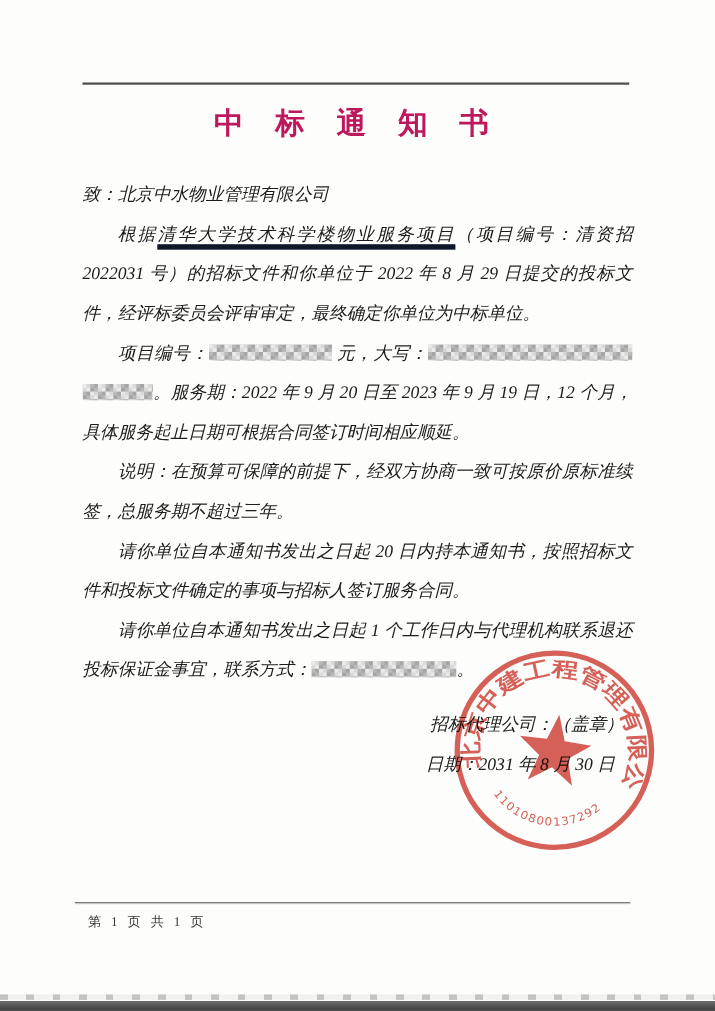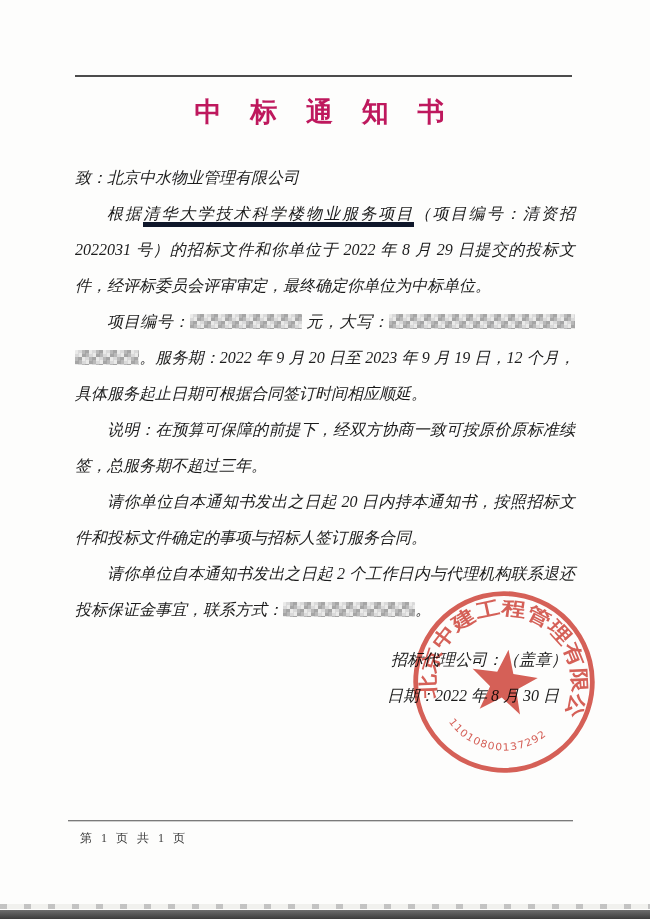"请你单位自本通知书发出之日起 2" span { text: 2 -> 1 }
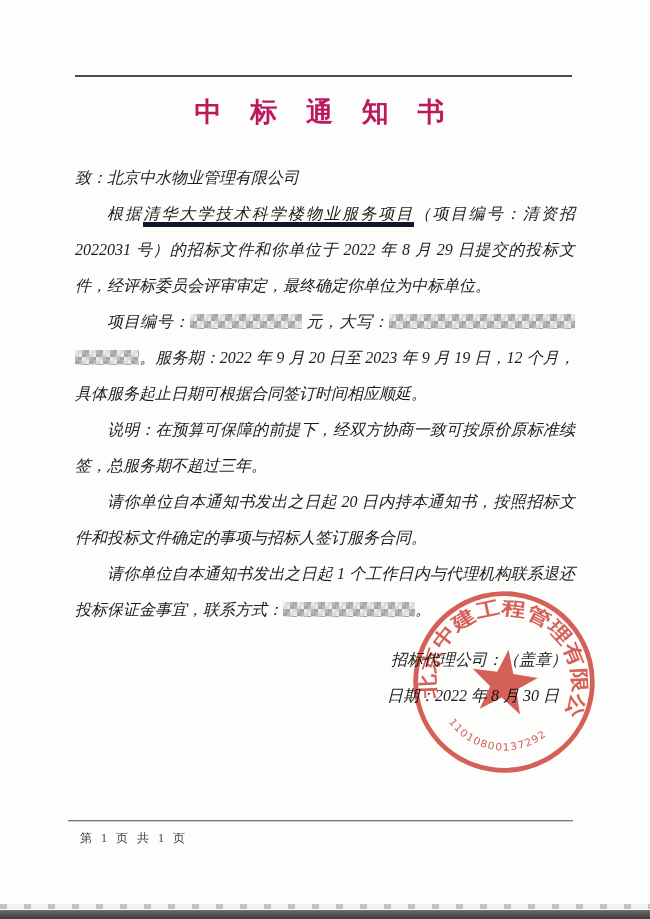"日期：2022 年 8 月 30" p.sig-line2 { text: 2022 -> 2031 }
